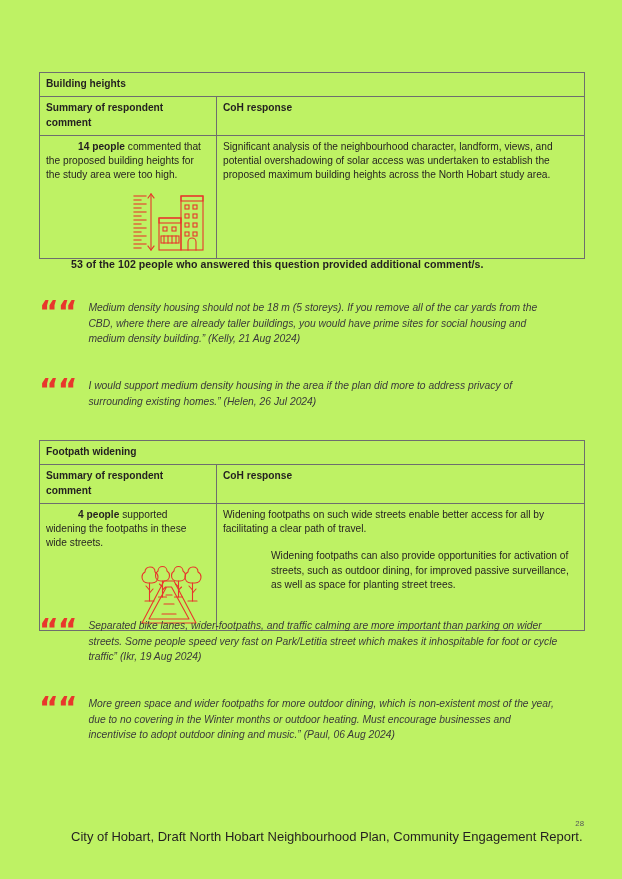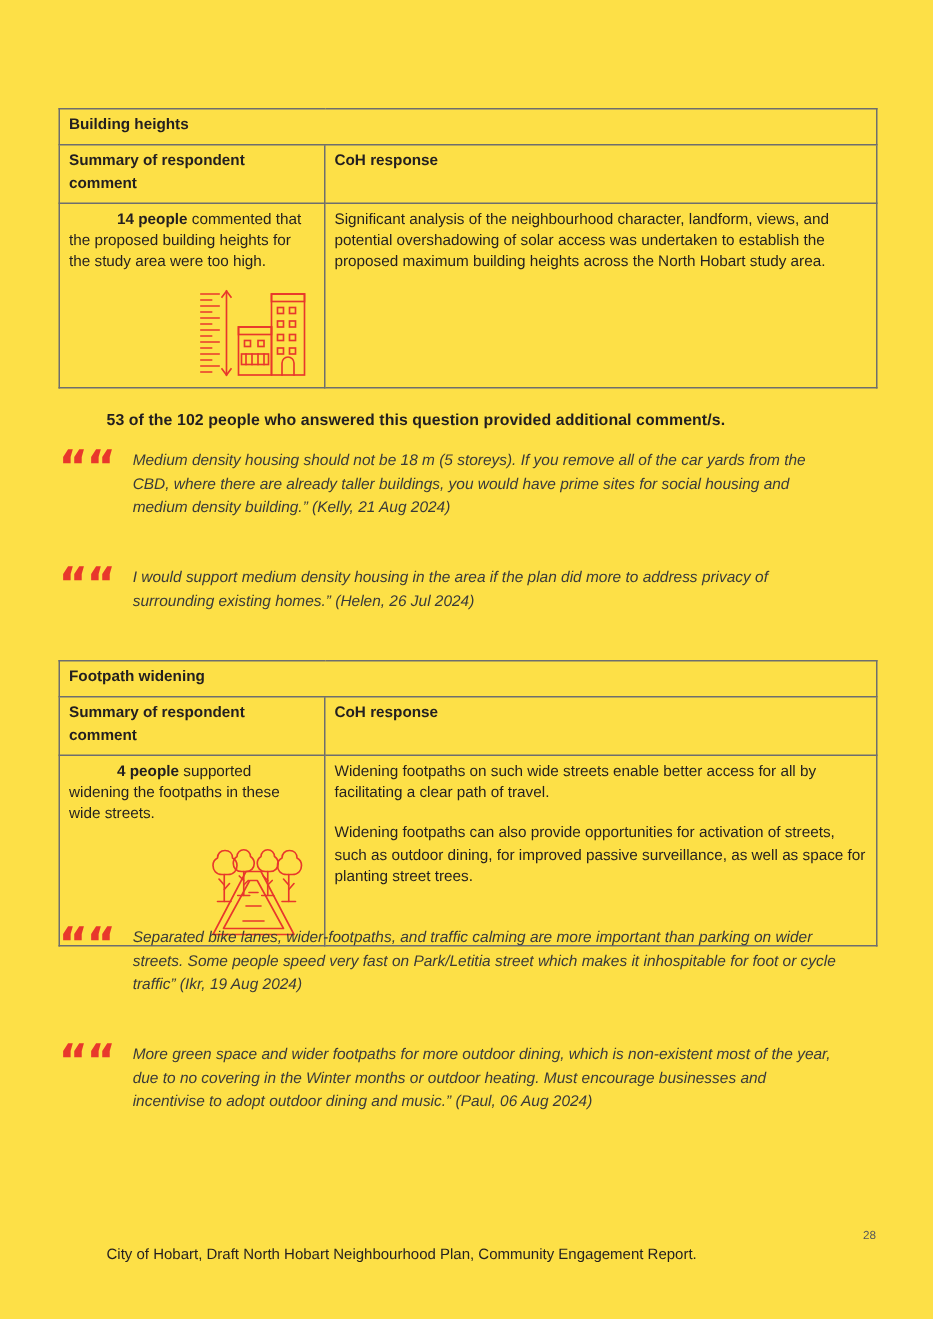"Building heights" .page { background: #fde047 -> #bef264 }
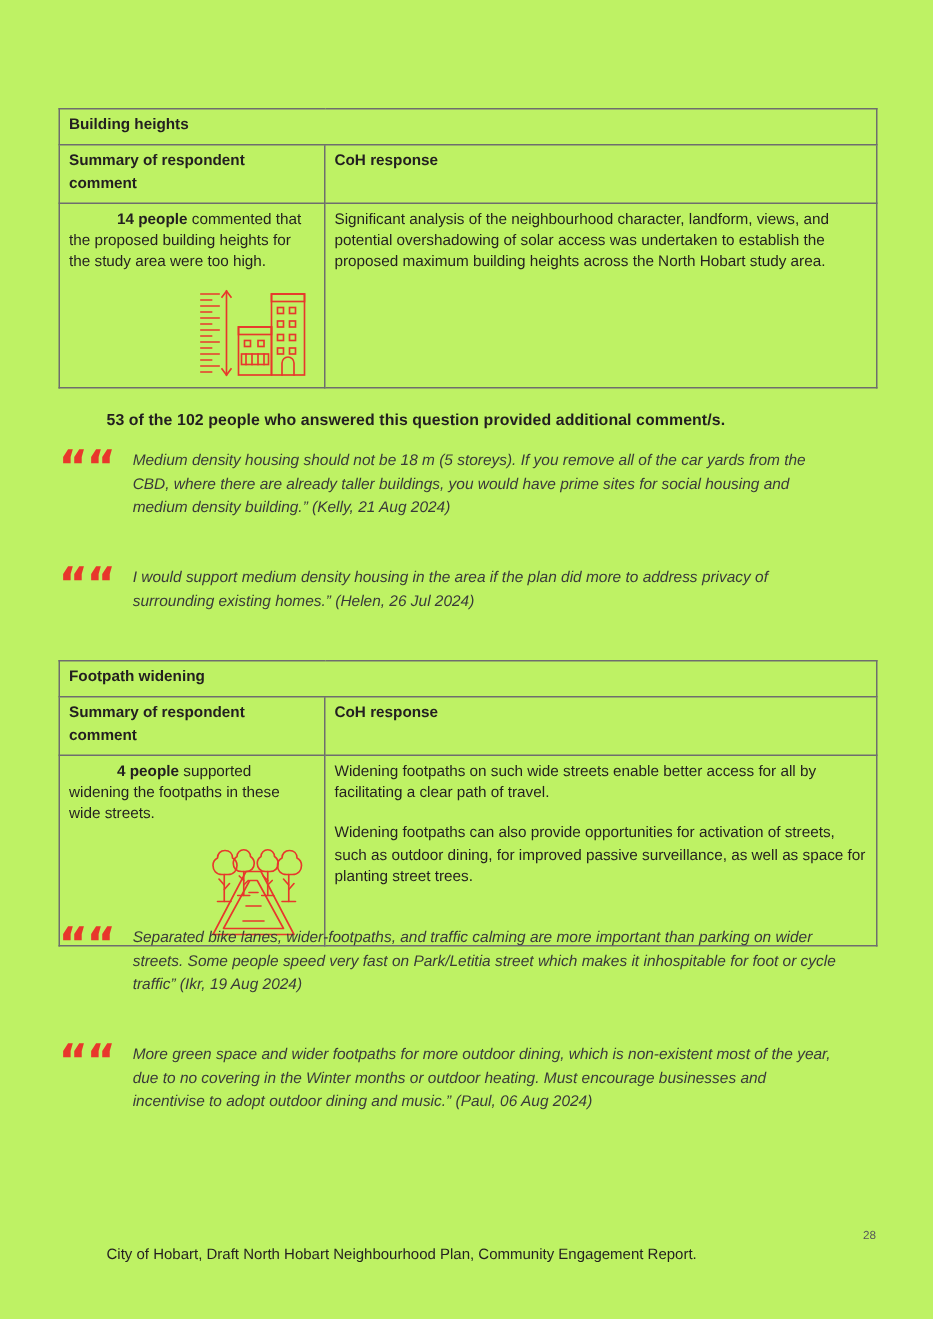"53 of the 102 people" div.lead-line { margin-top: 16px -> none }
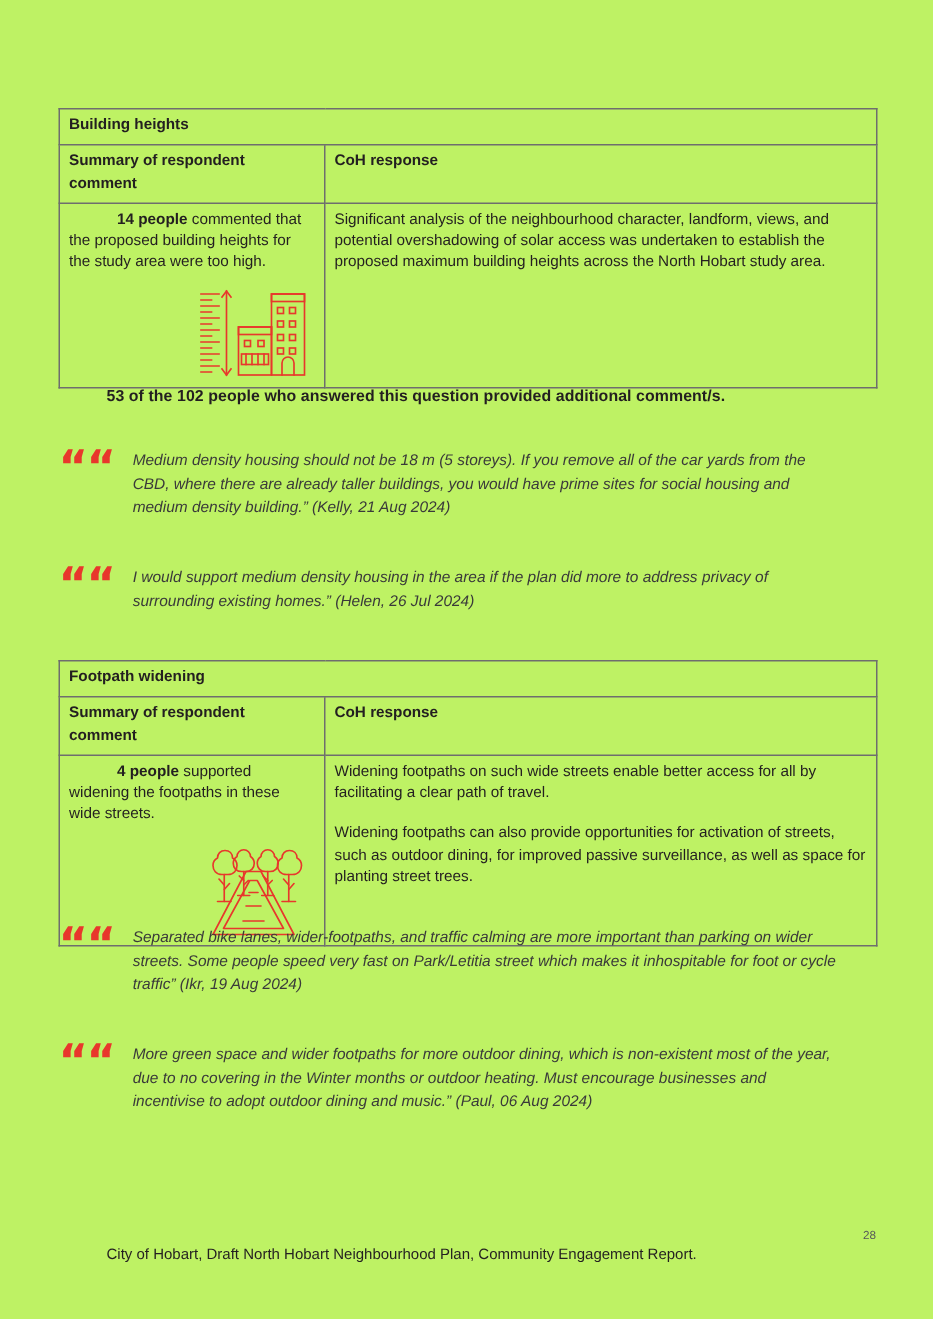"Widening footpaths can also provide" .body-cell p + p { margin-left: none -> 48px }
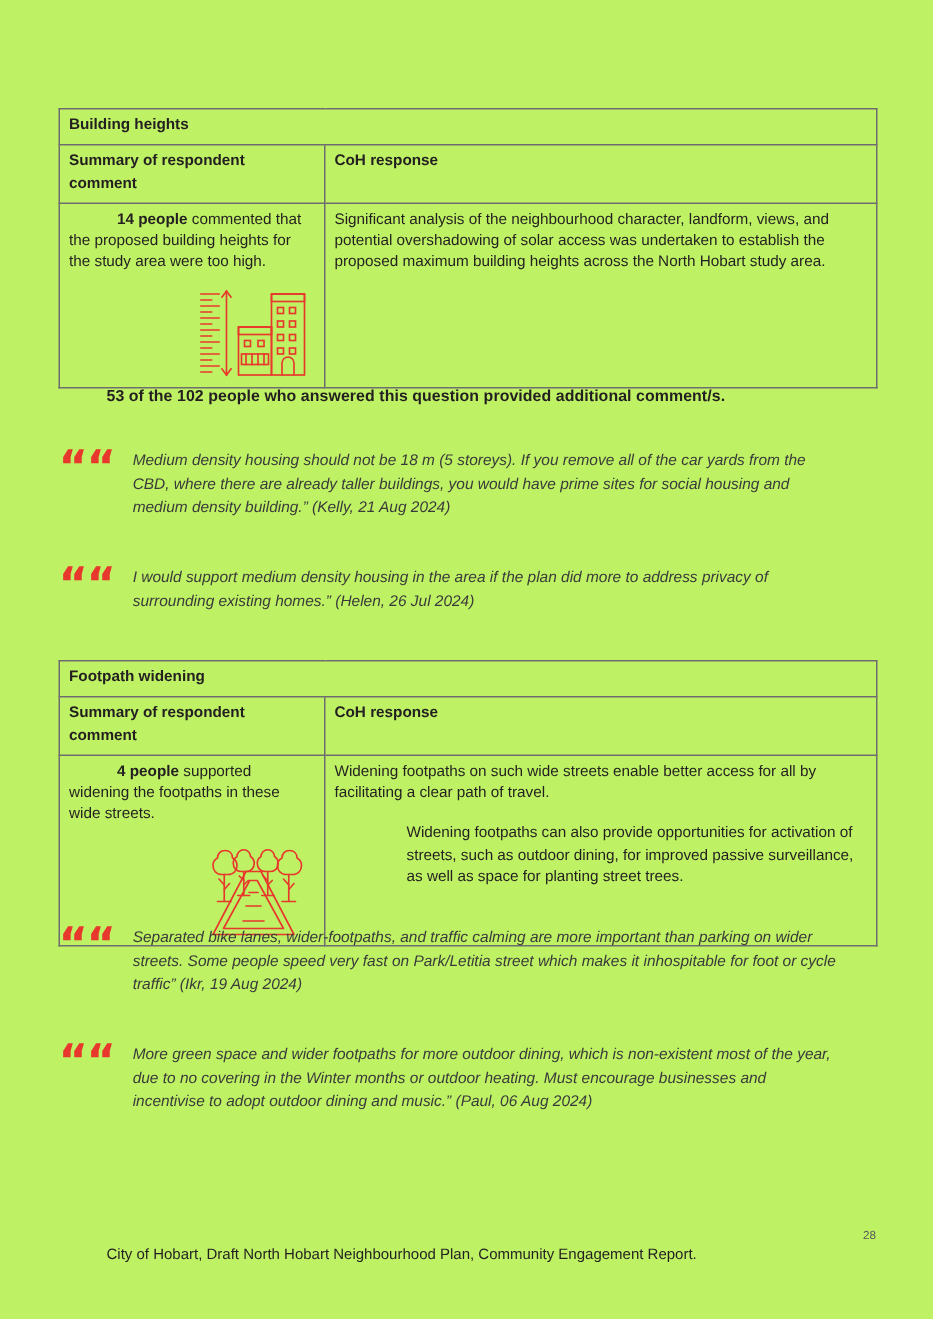"City of Hobart, Draft North" .footer-text { font-size: 10px -> 13px }
